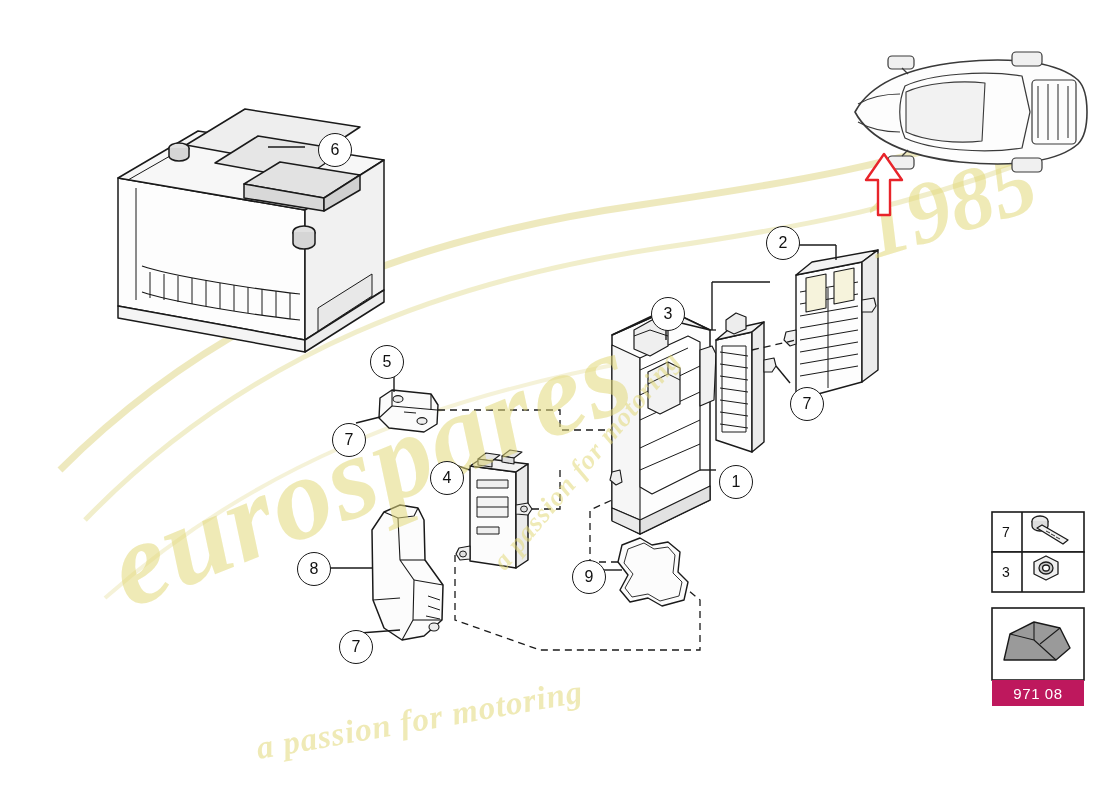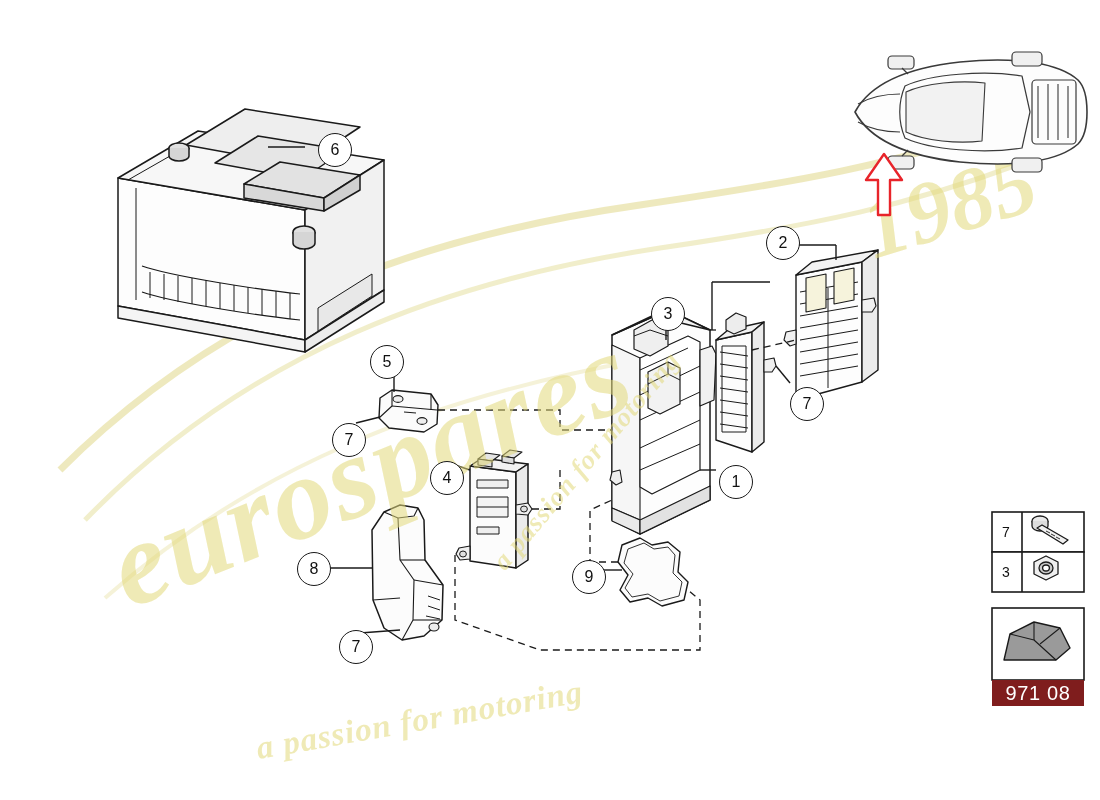"971 08" .tag-label { background: #7f1d1d -> #be185d; font-size: 20px -> 15px }
